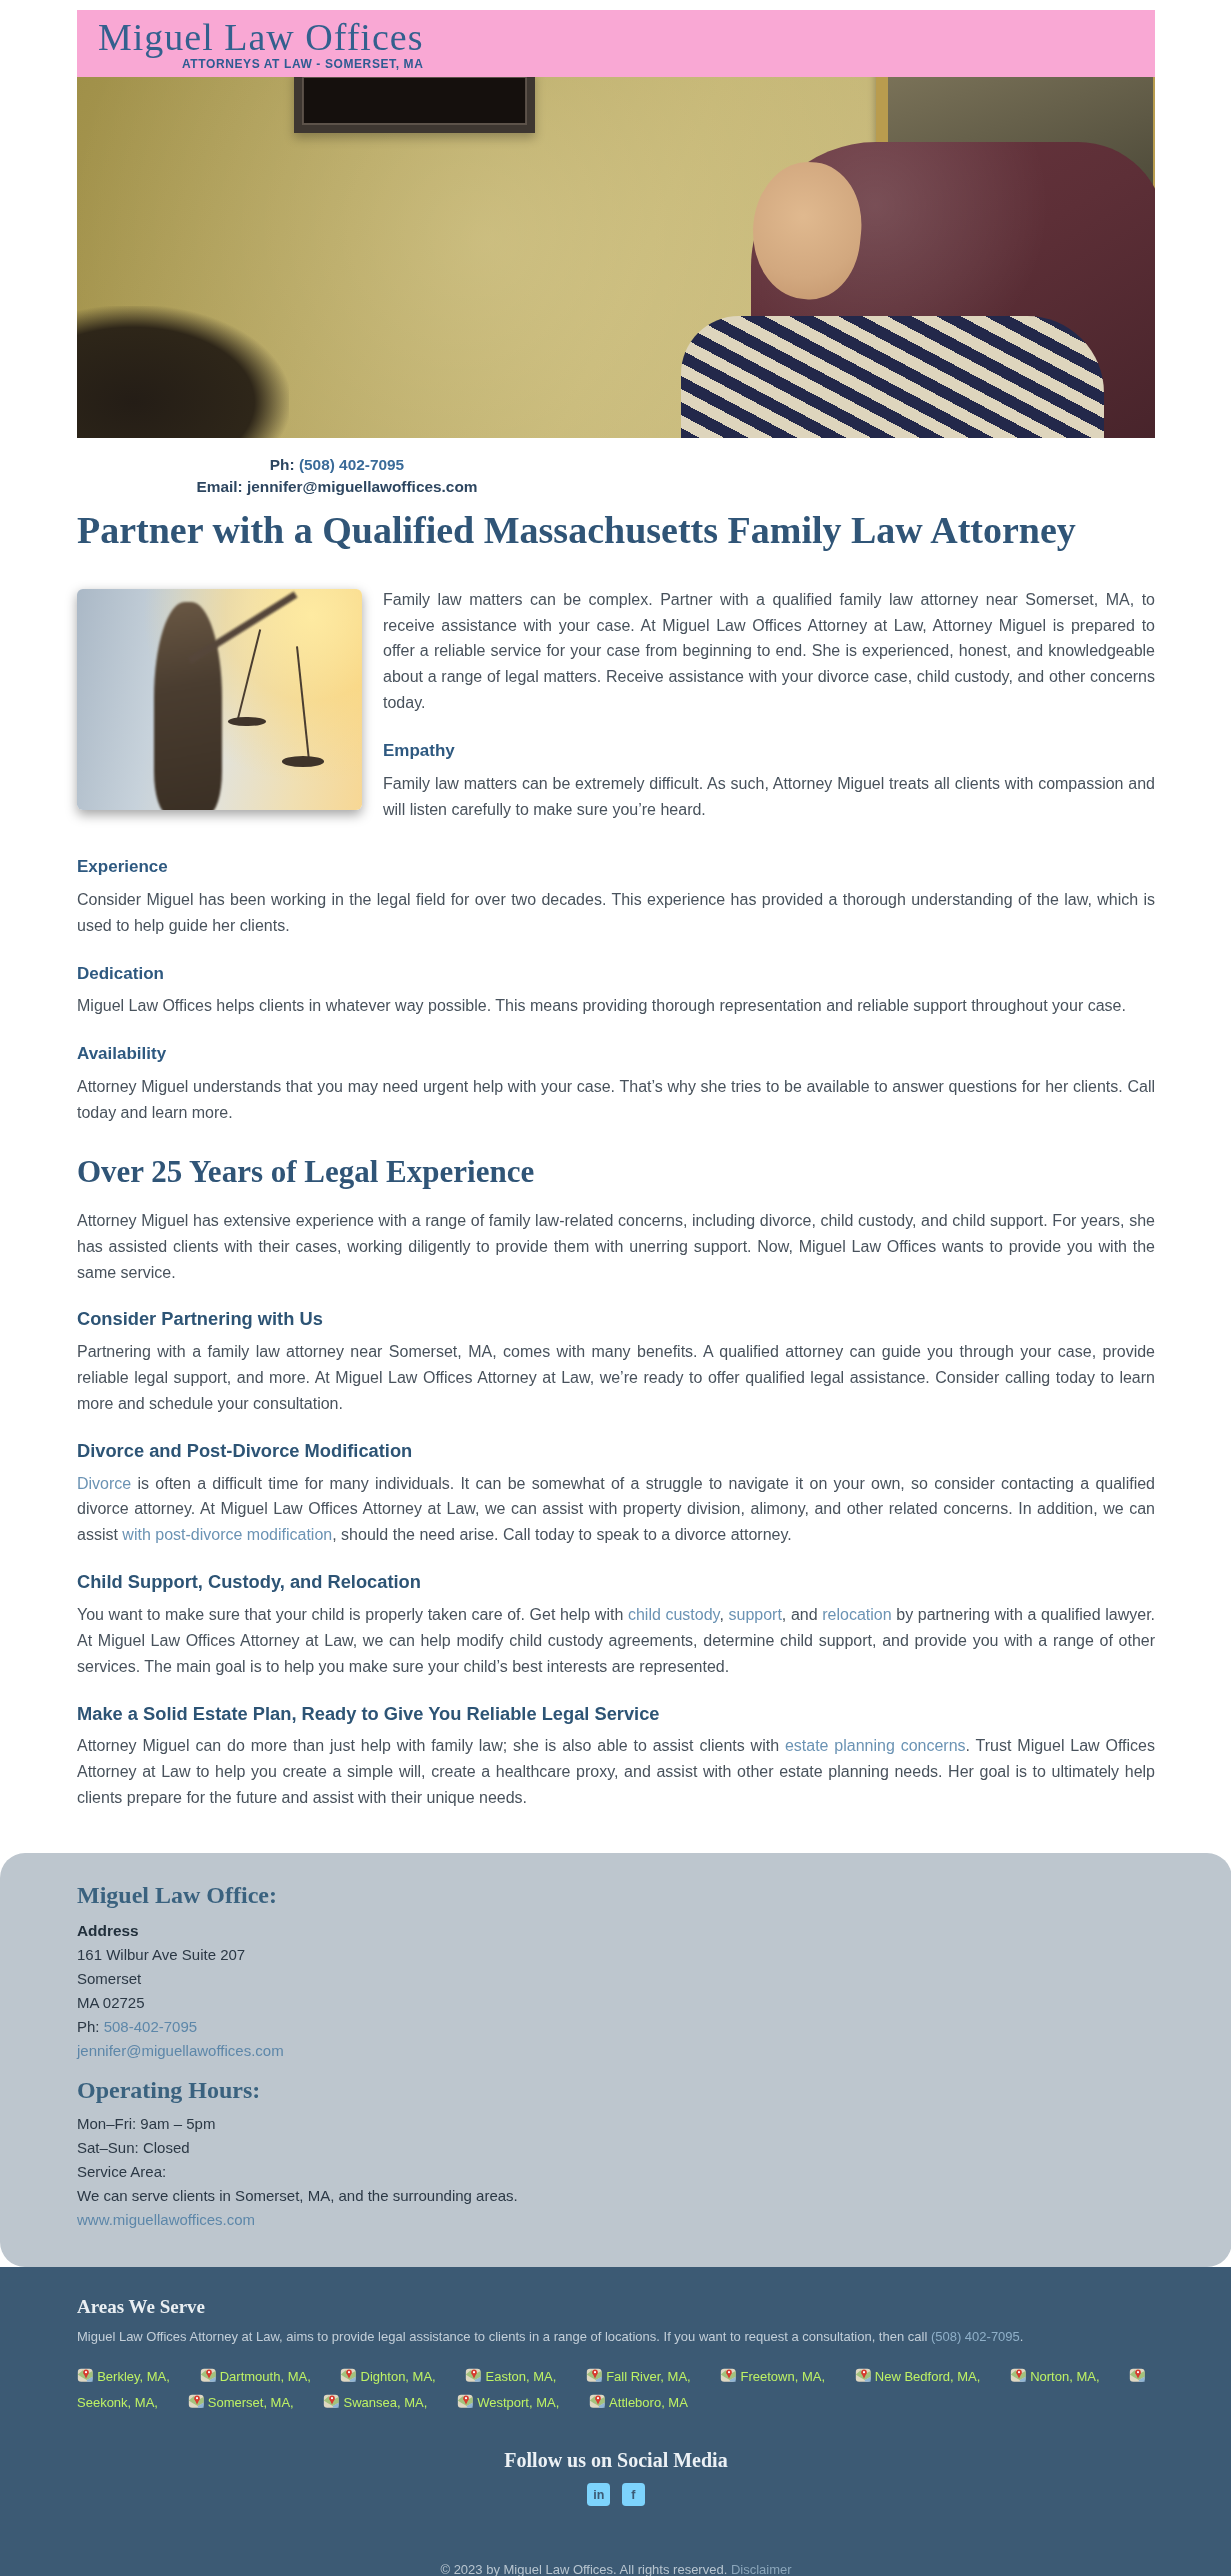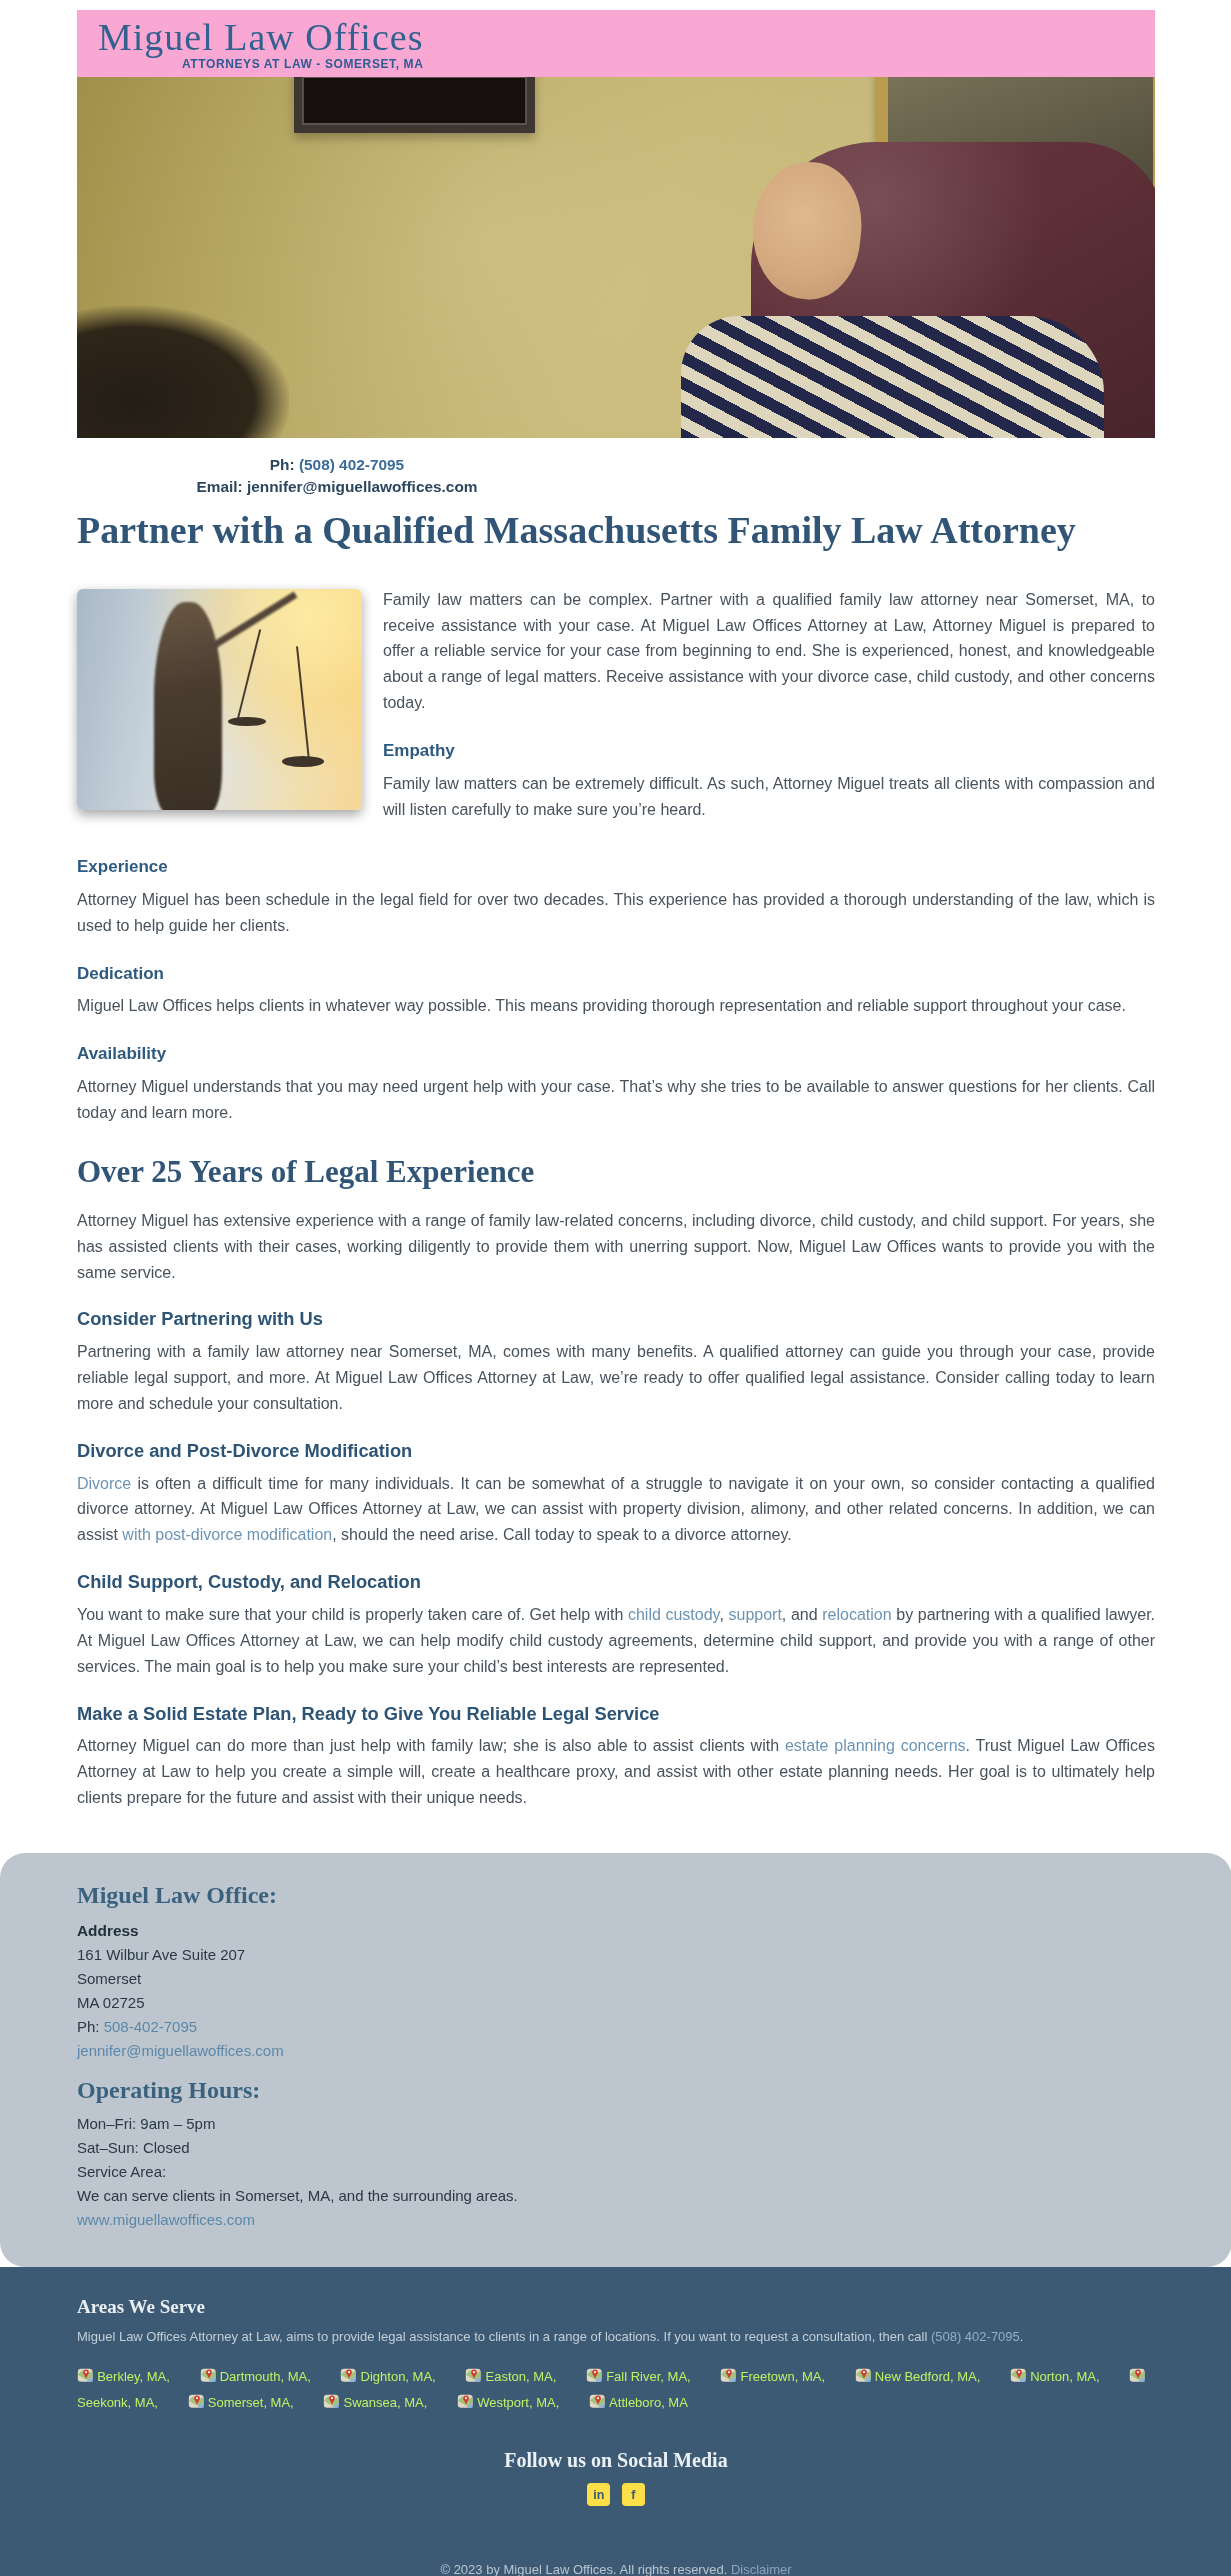"Attorney Miguel has been schedule" p.body { text: Attorney Miguel has been schedule -> Consider Miguel has been working }
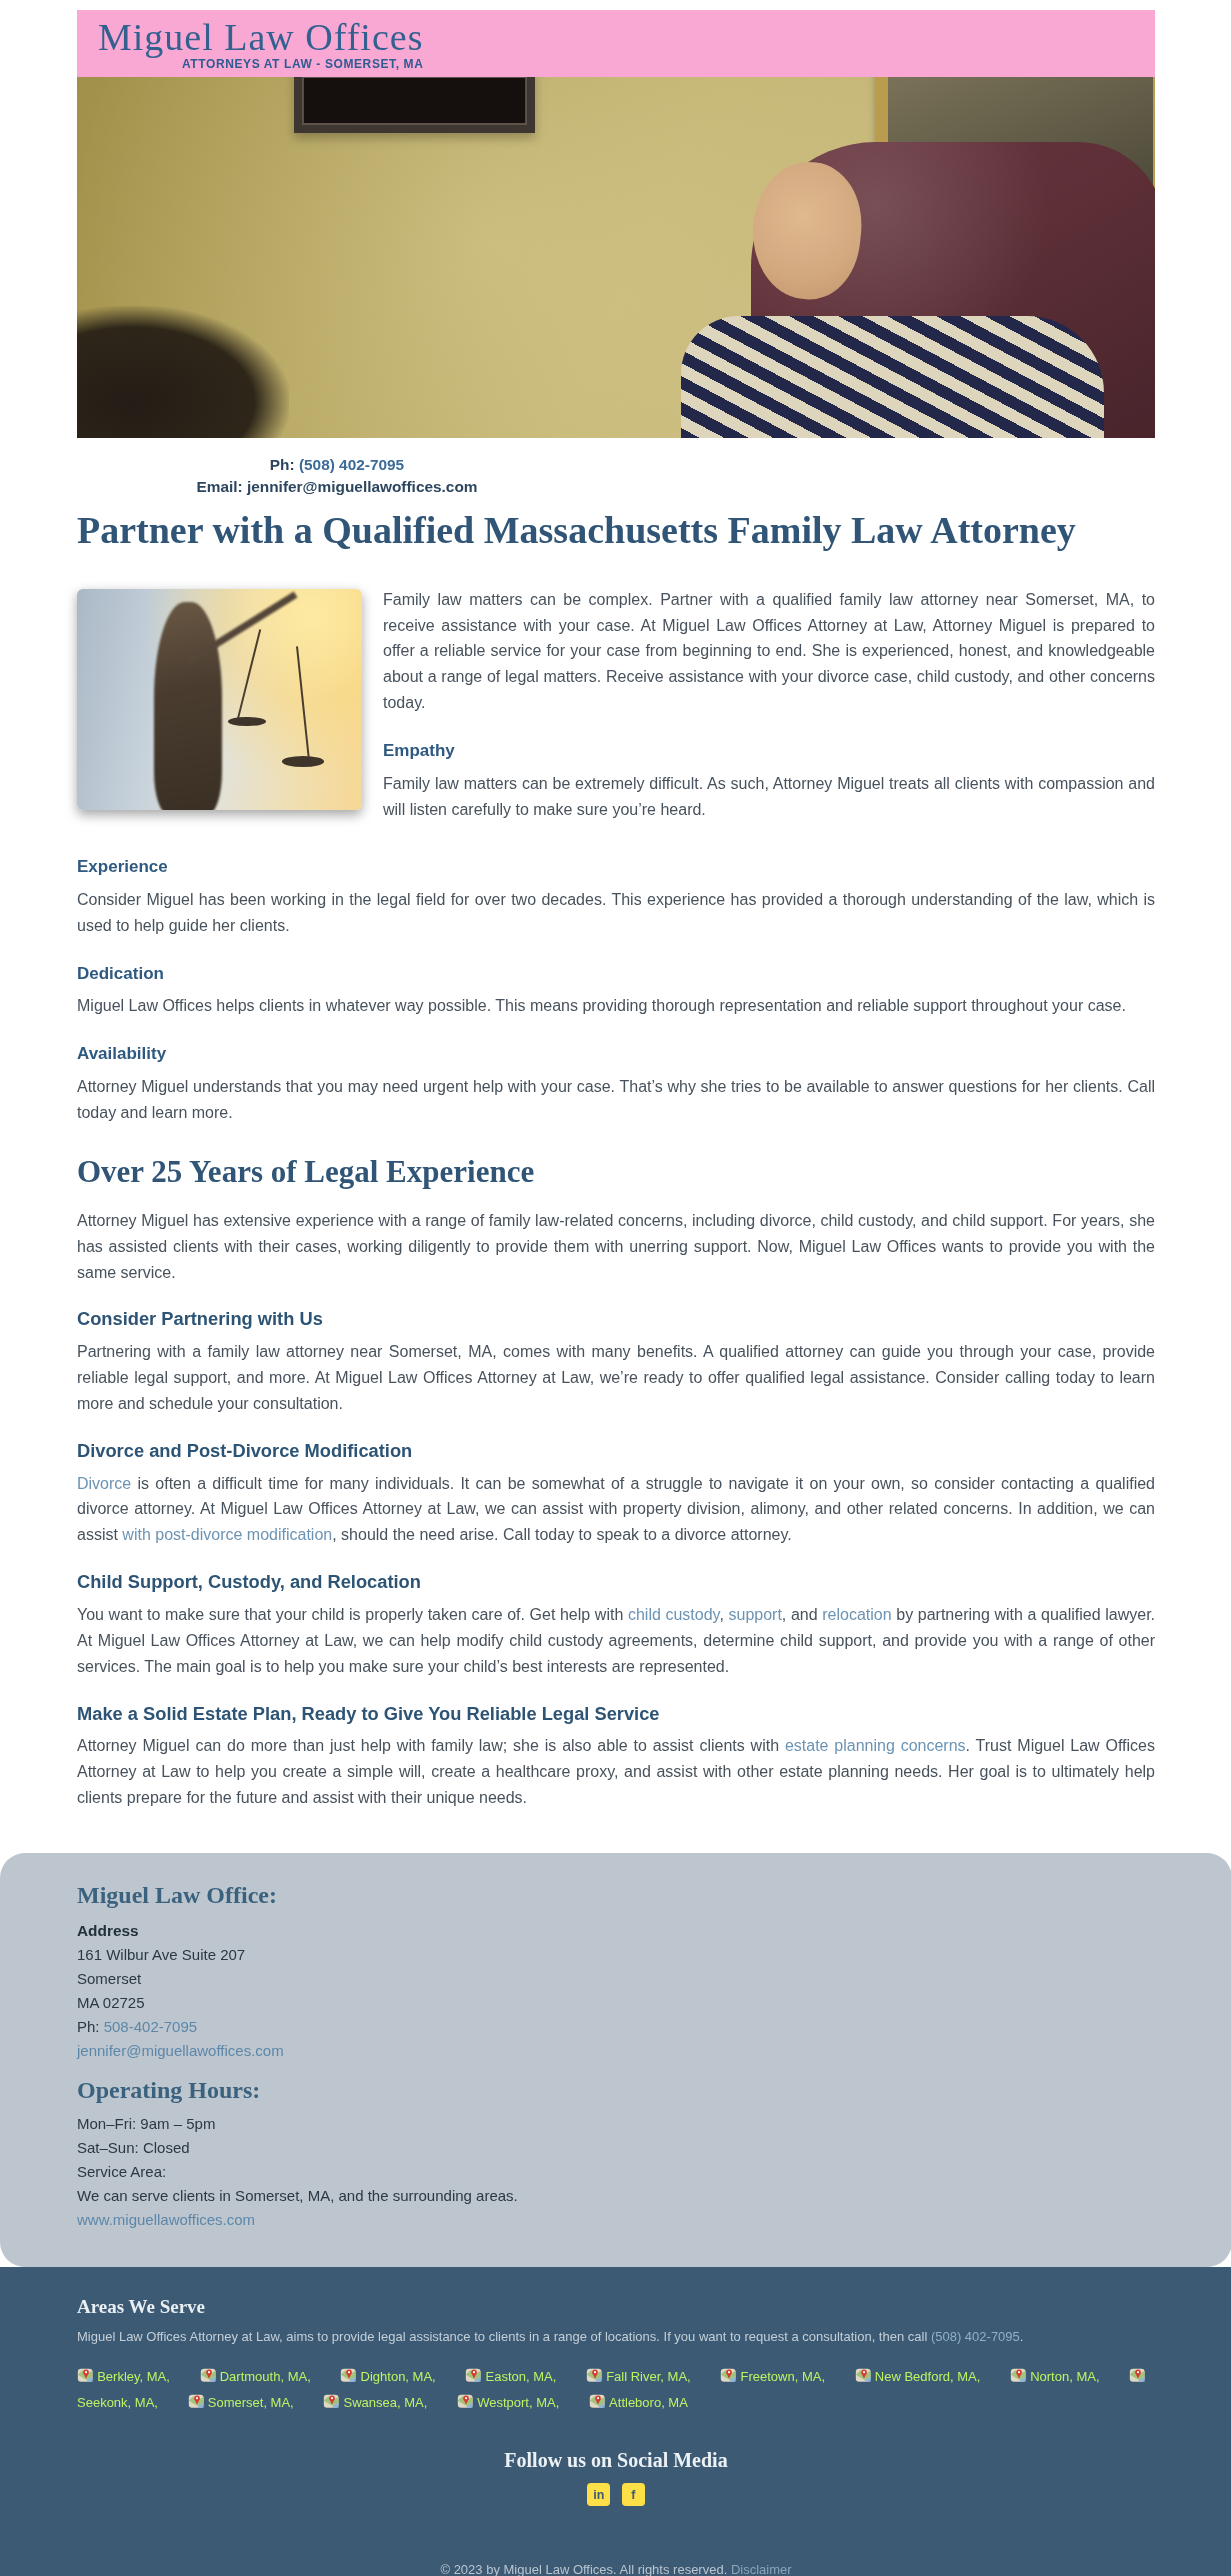"in" .social-btn { background: #fde047 -> #7dd3fc }
